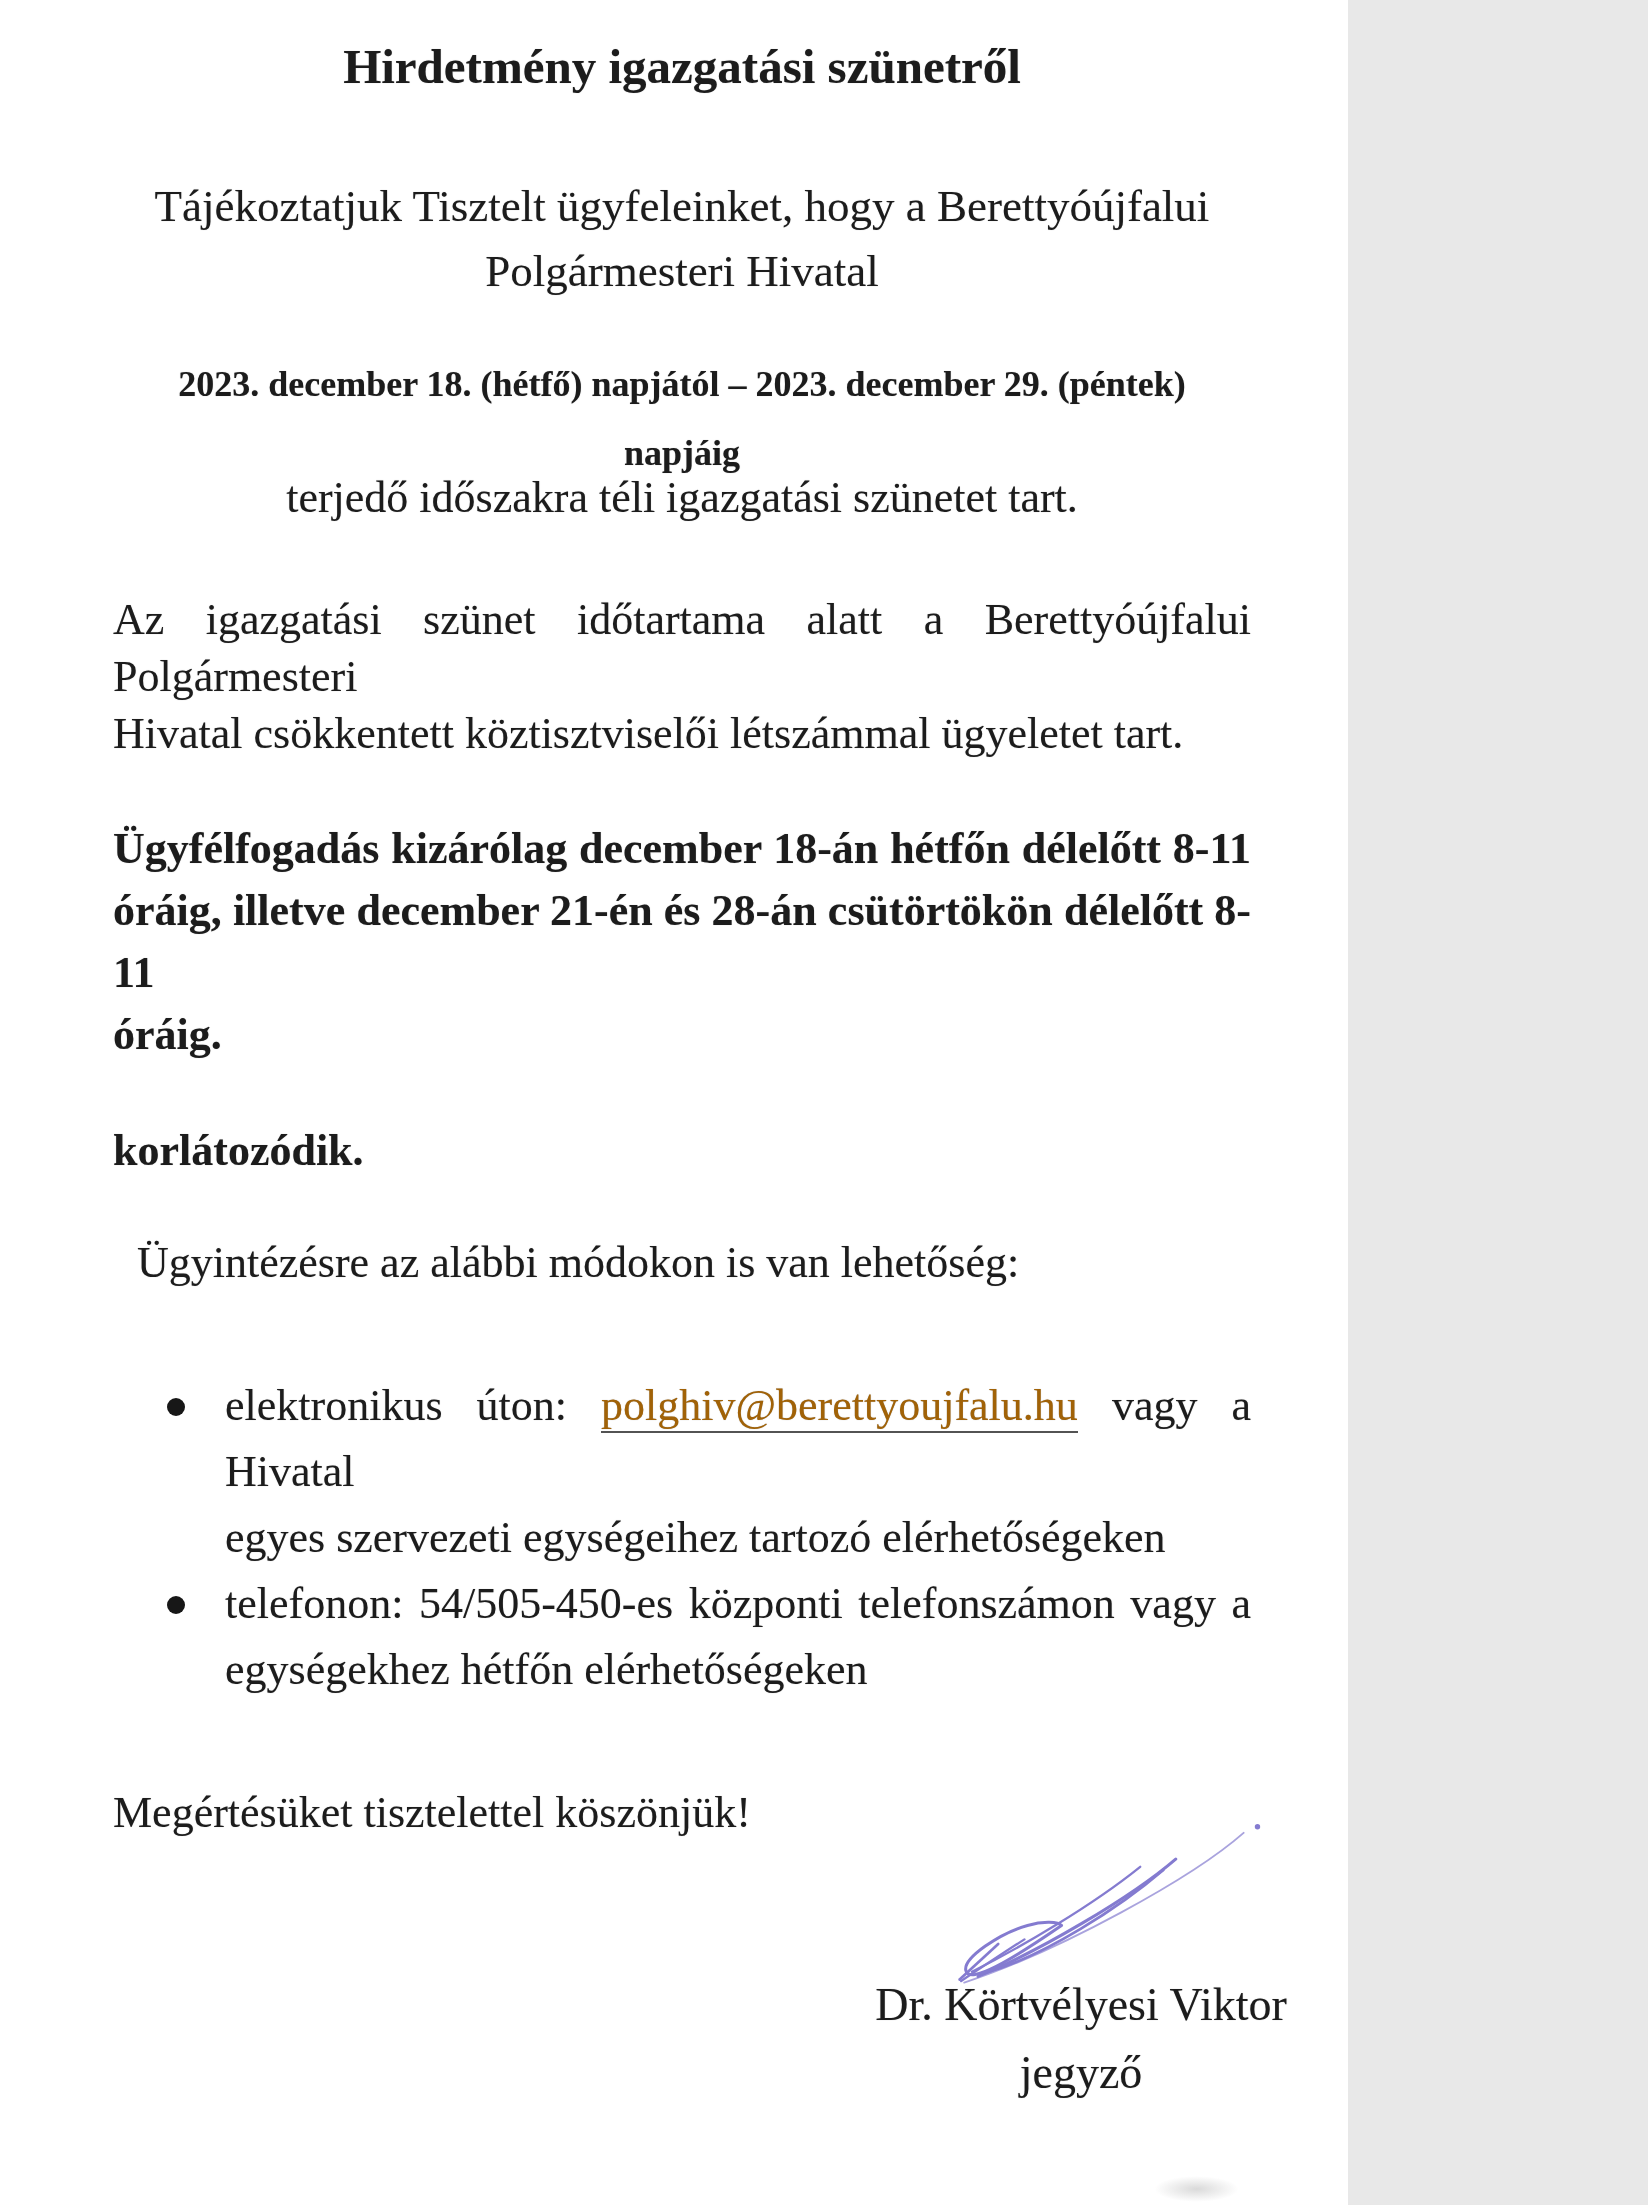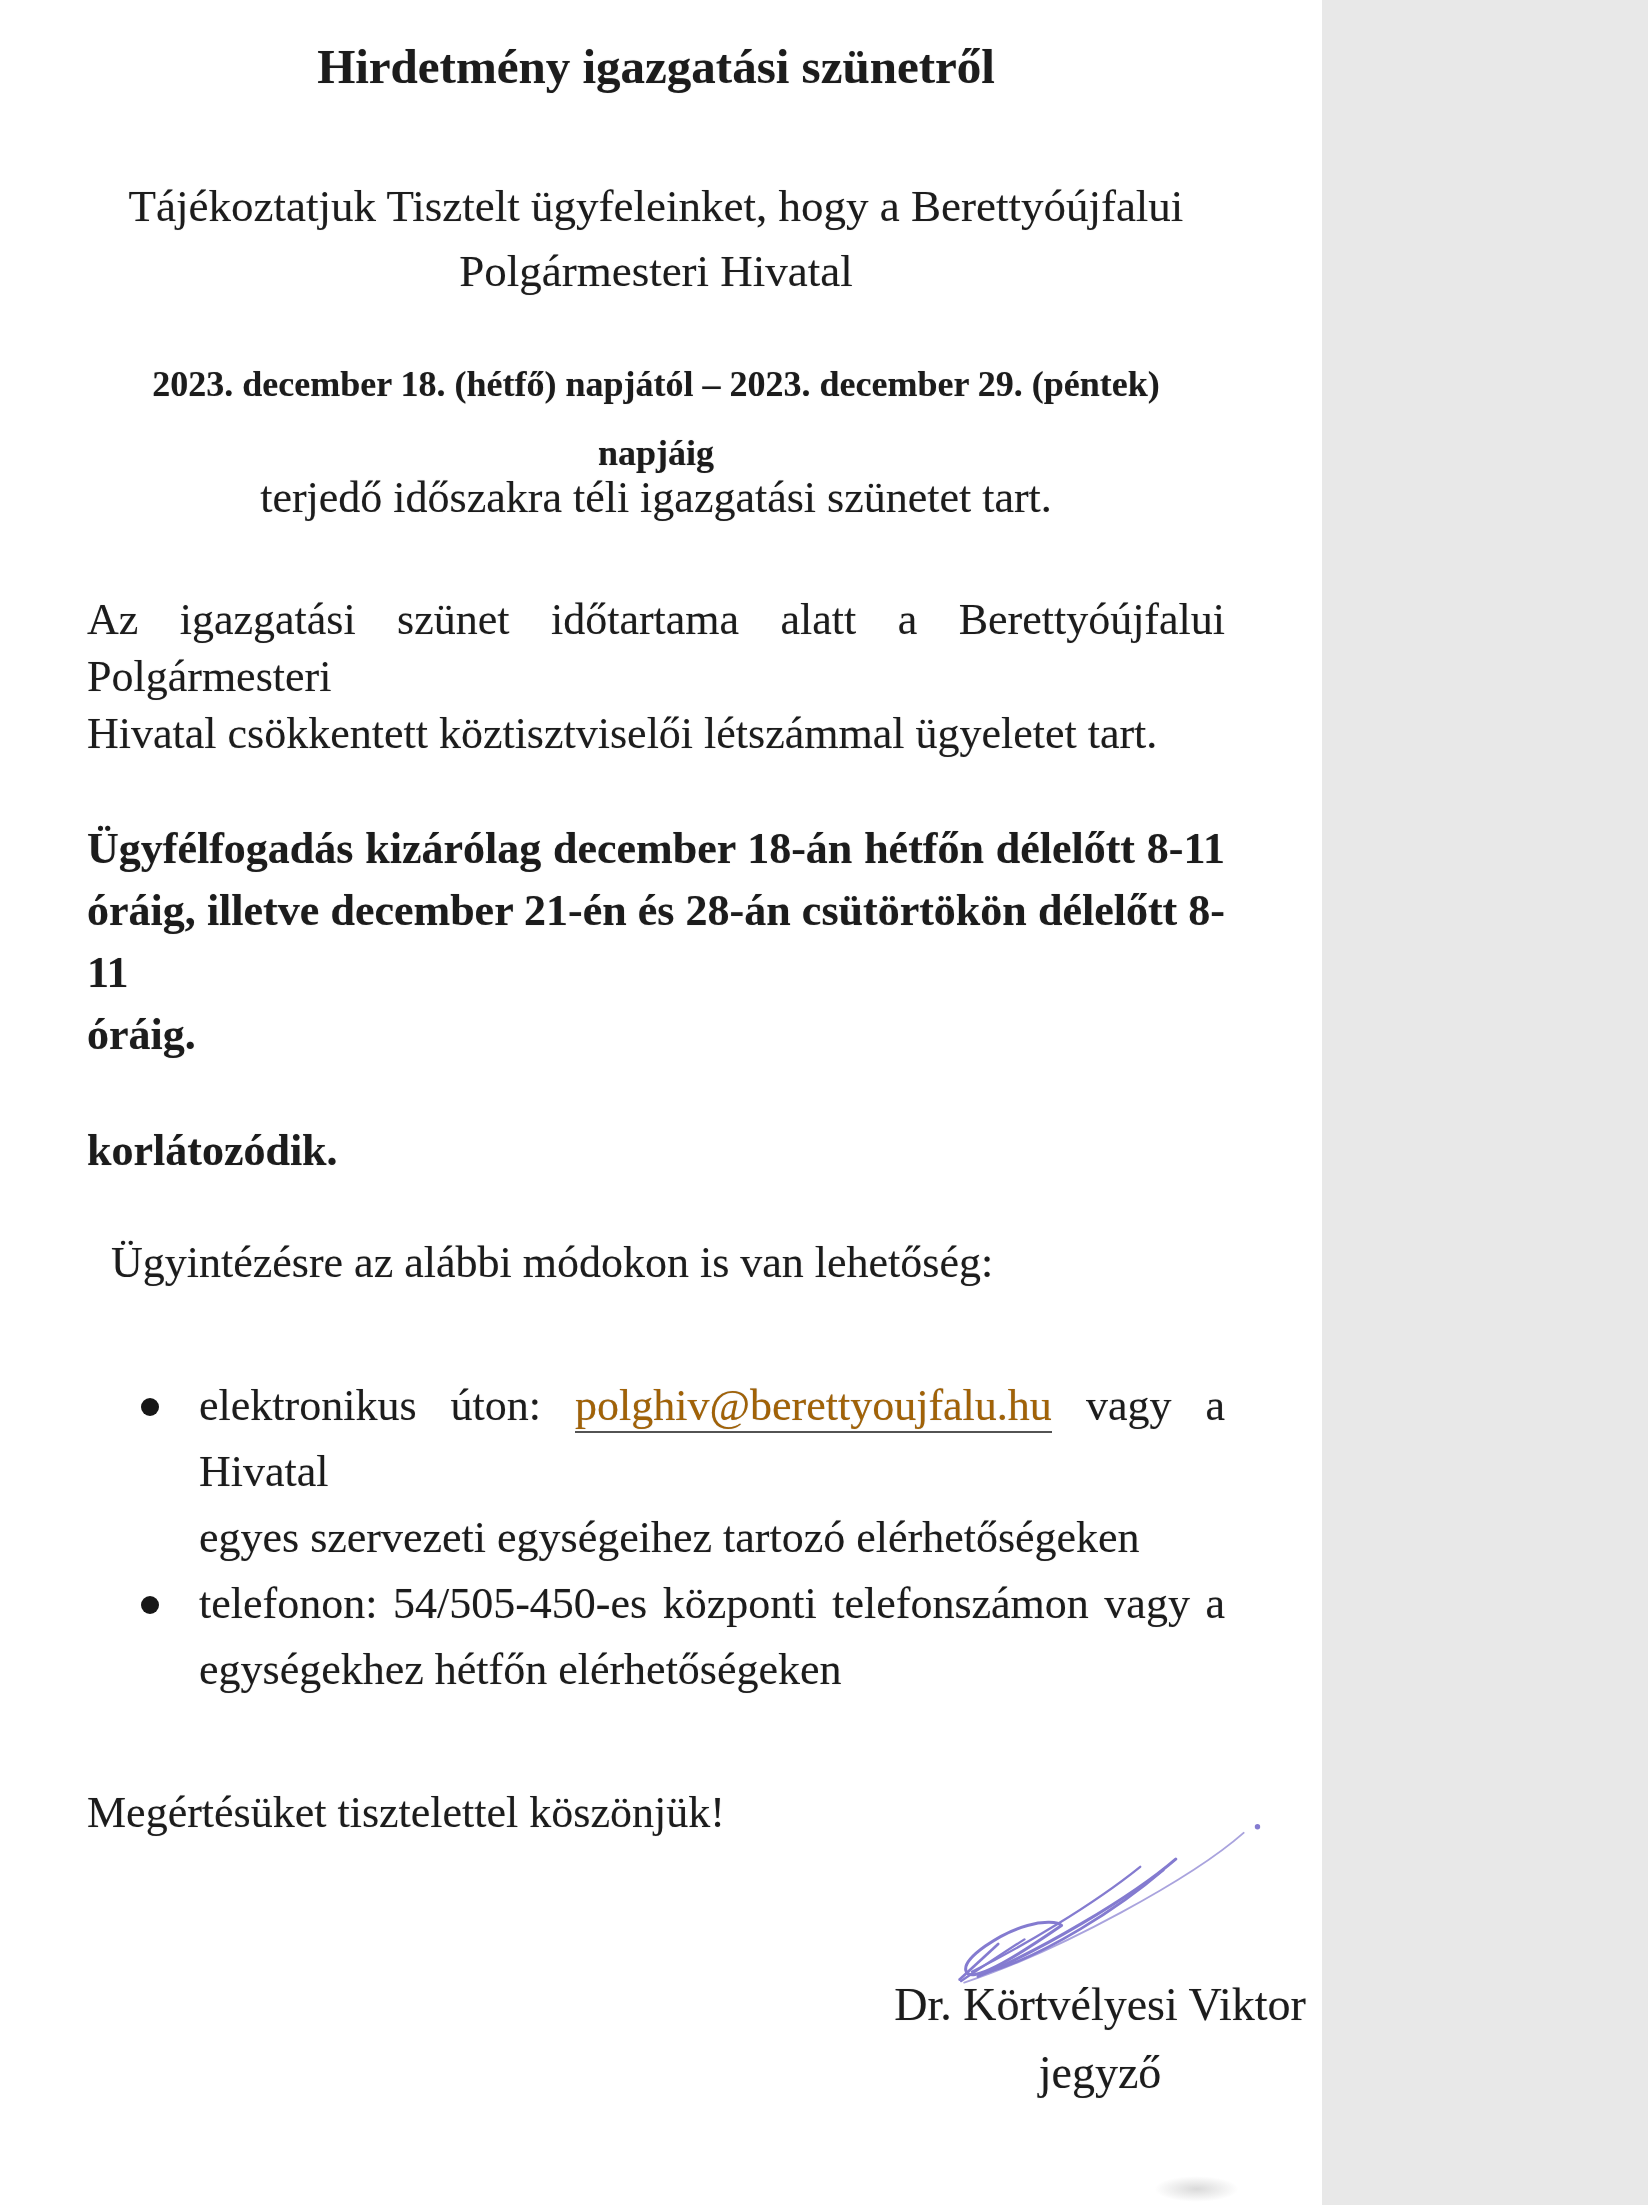"Hirdetmény igazgatási szünetről" .page { padding-left: none -> 26px }
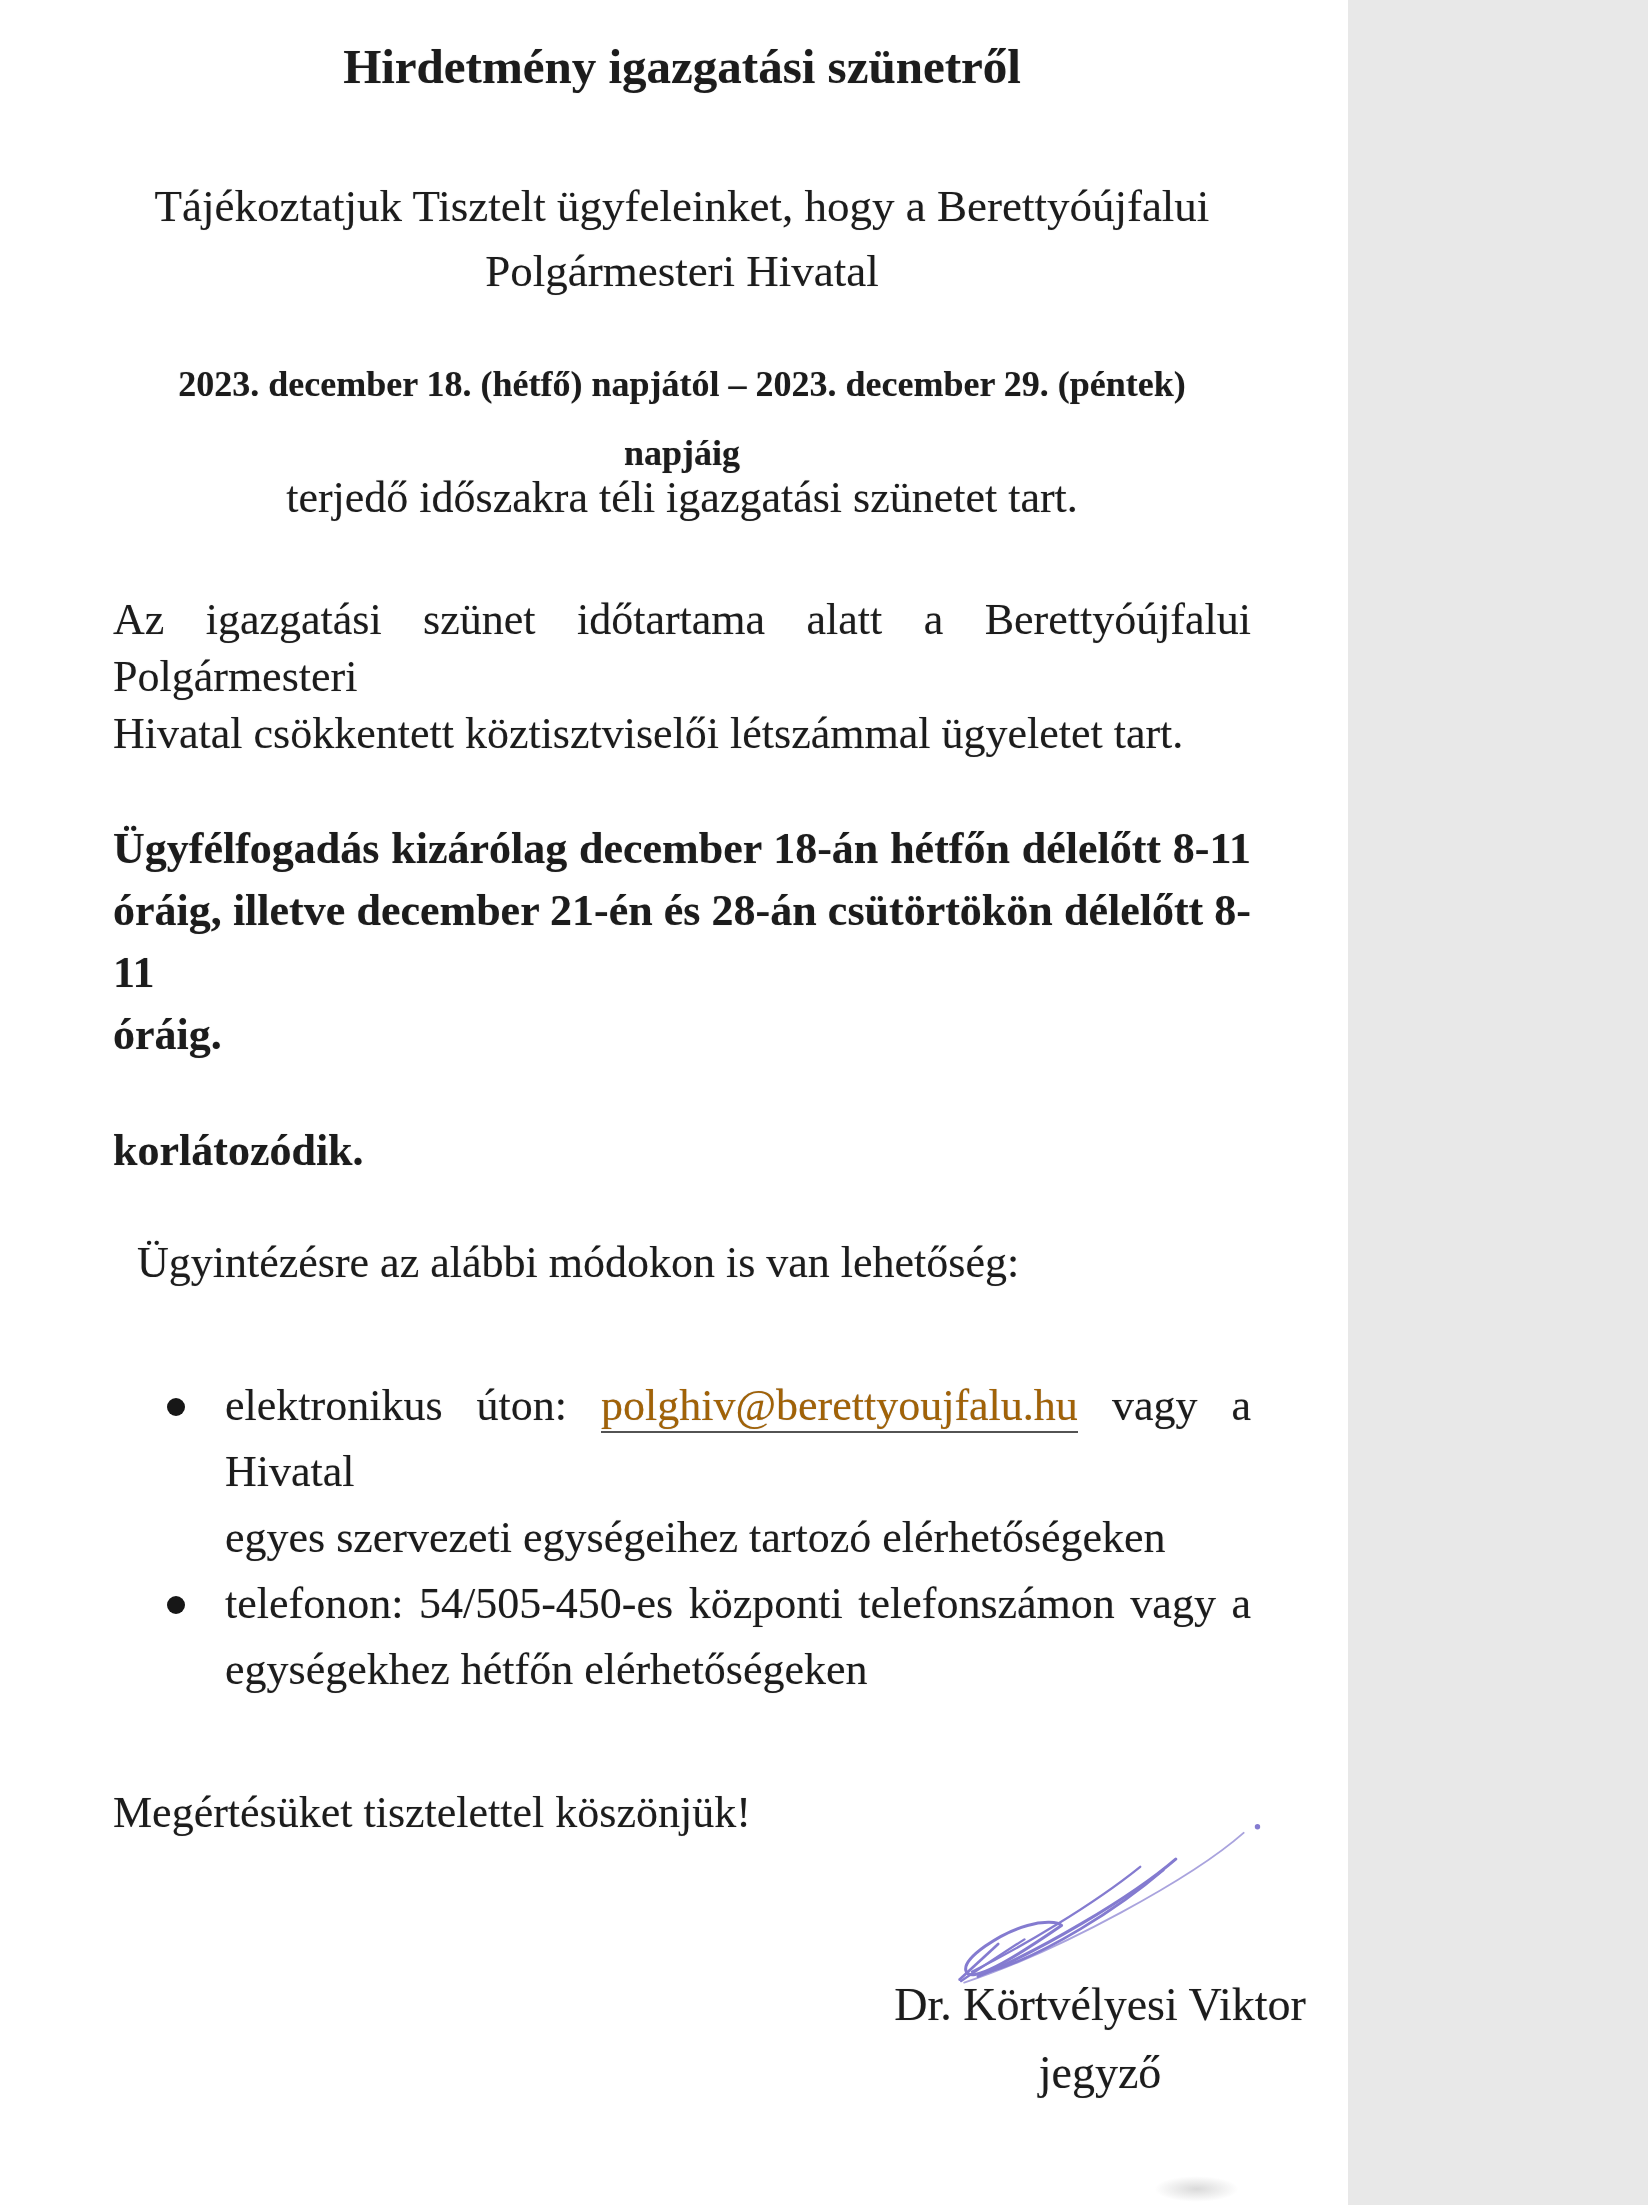"Dr. Körtvélyesi Viktor" .signature { left: 799px -> 780px }
